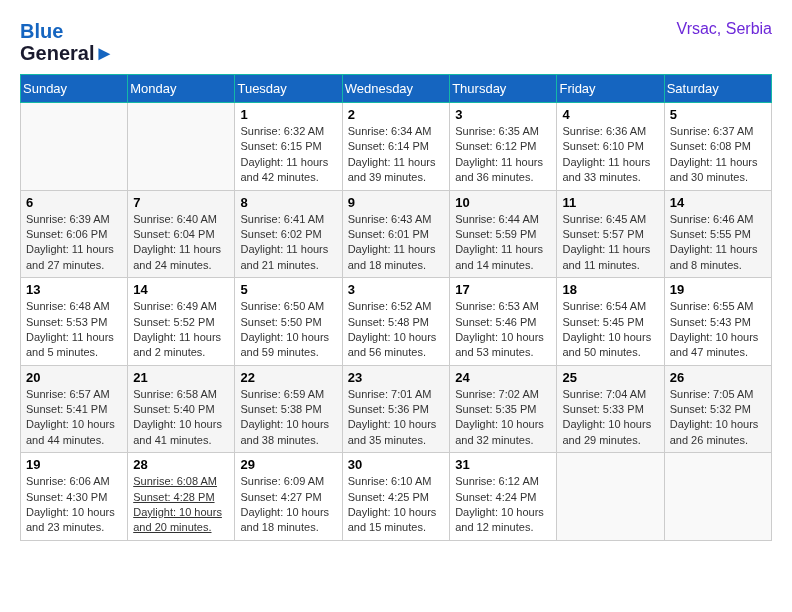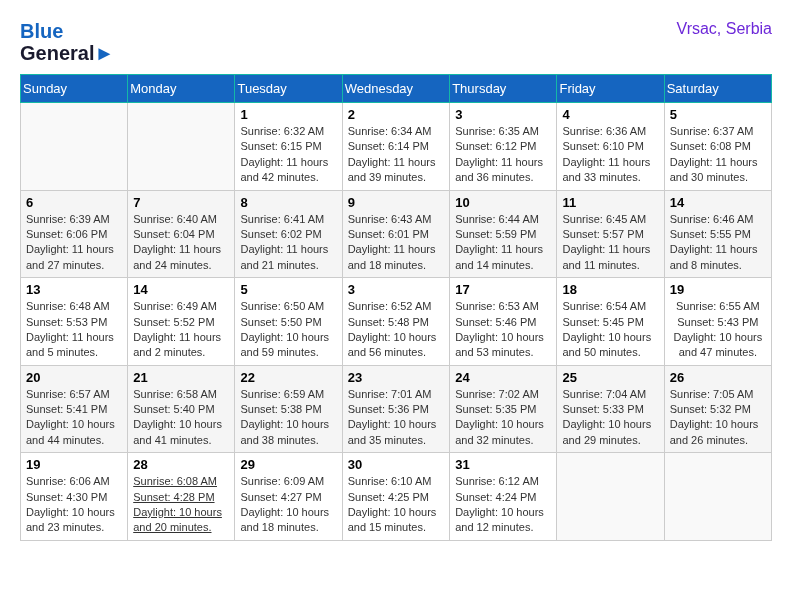"Sunrise: 6:55 AM" div.day-info { text-align: center -> none }
